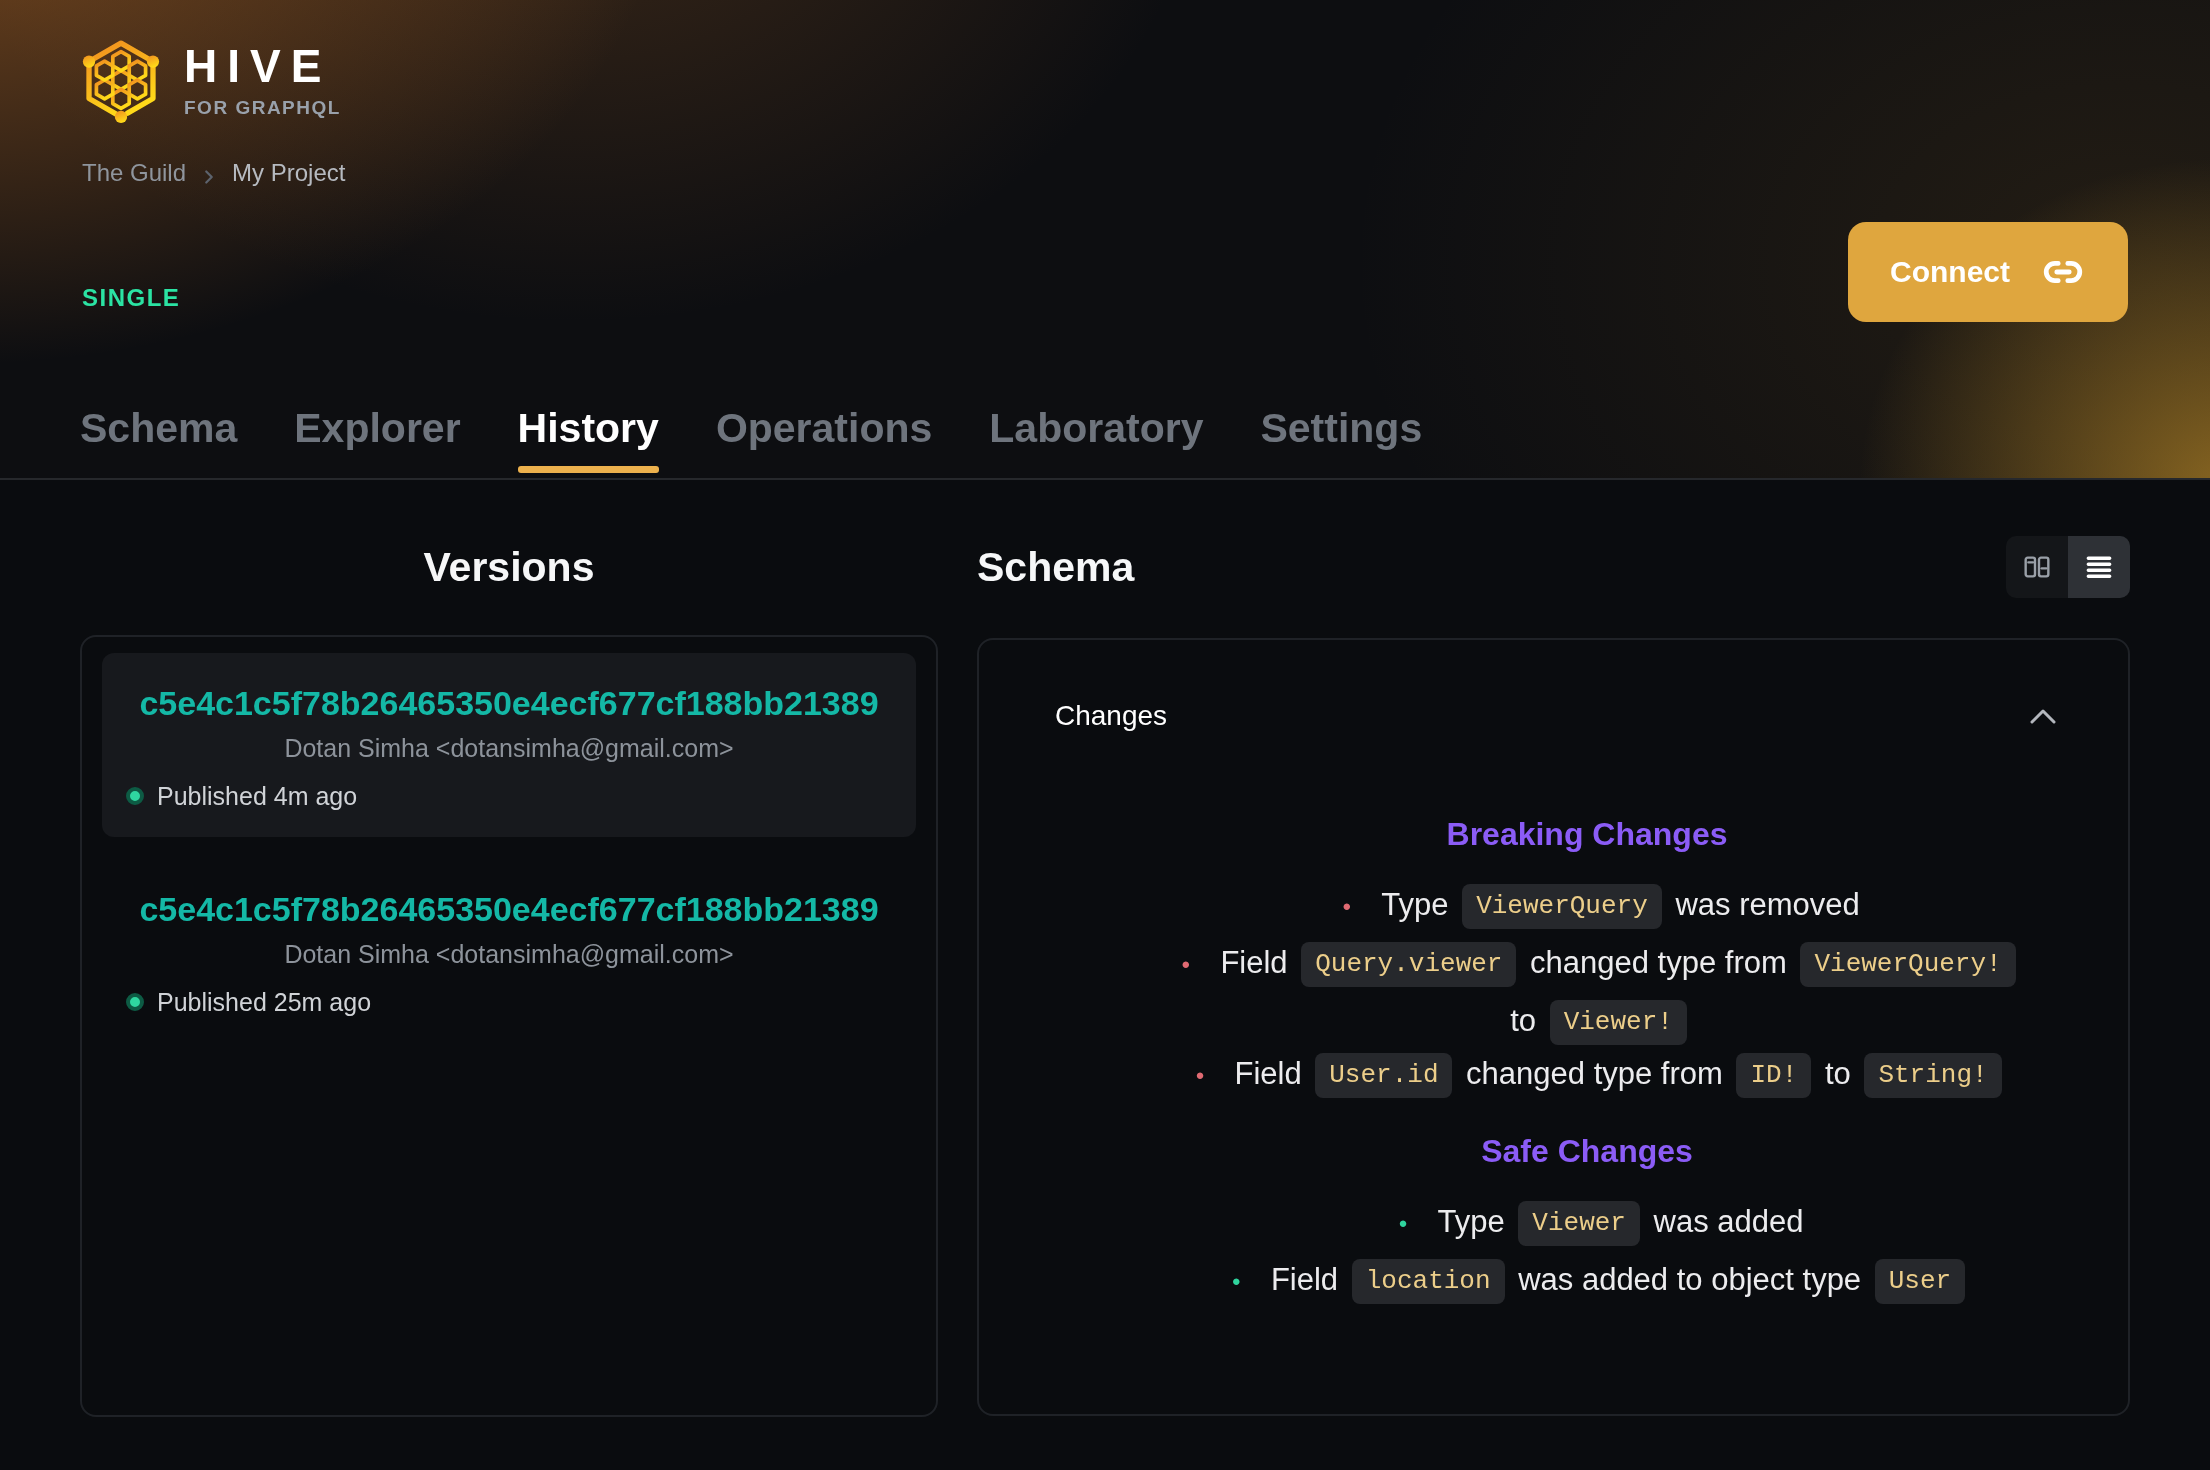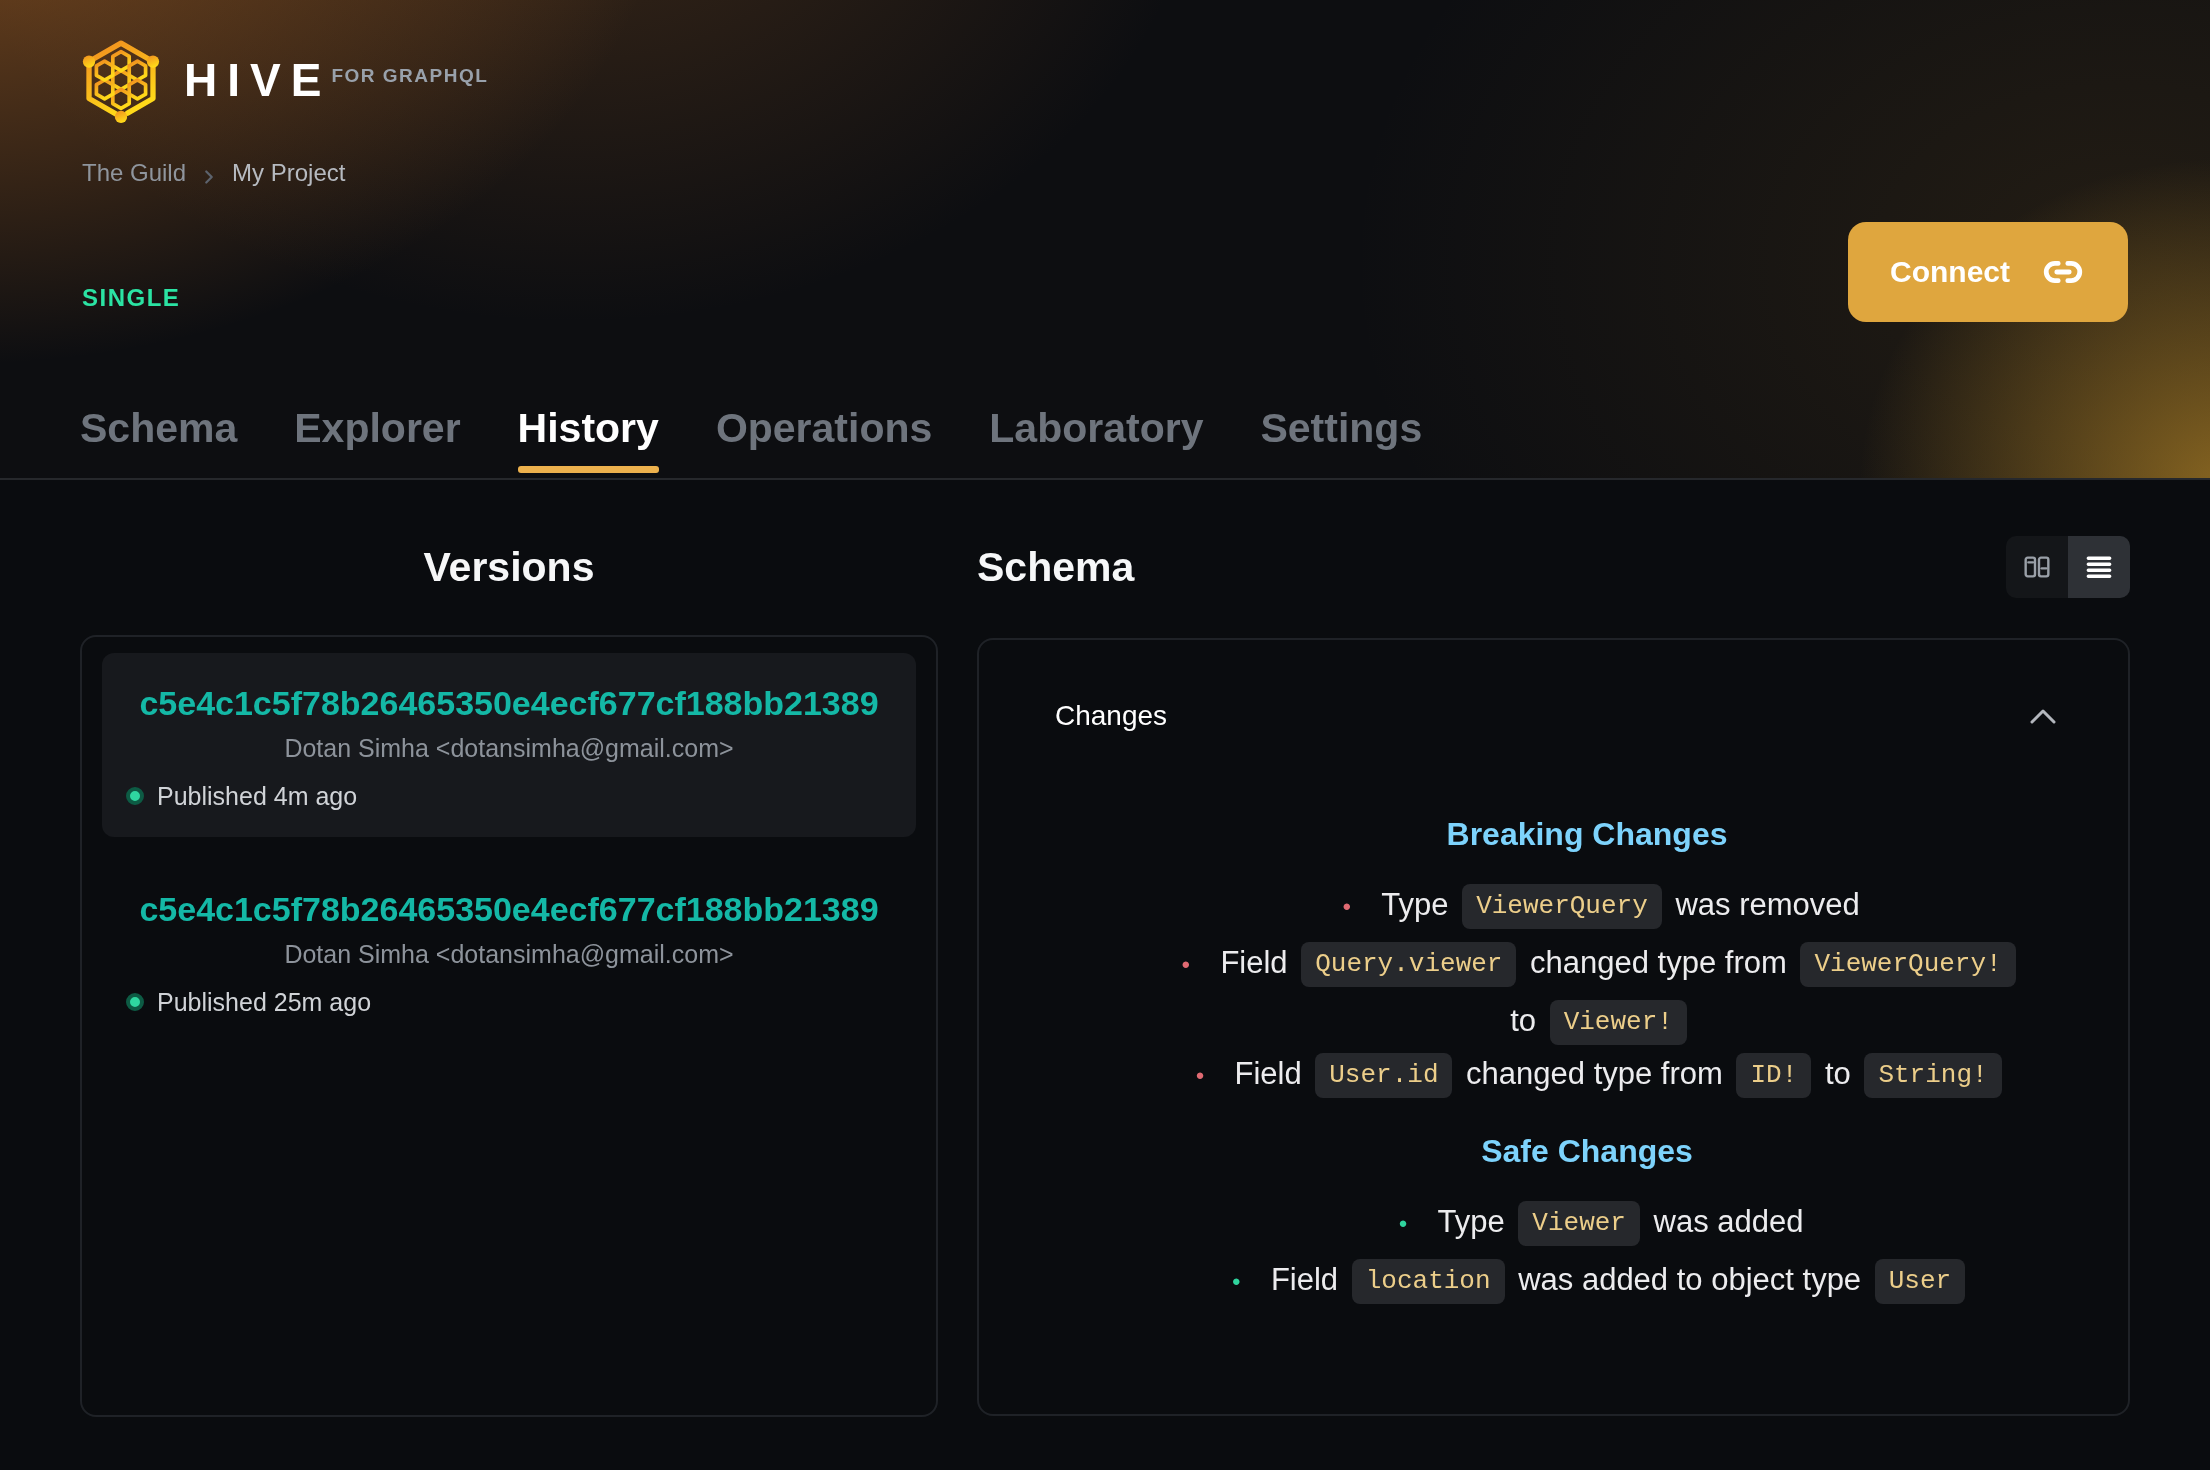"HIVE" .logo-text { flex-direction: row -> column }
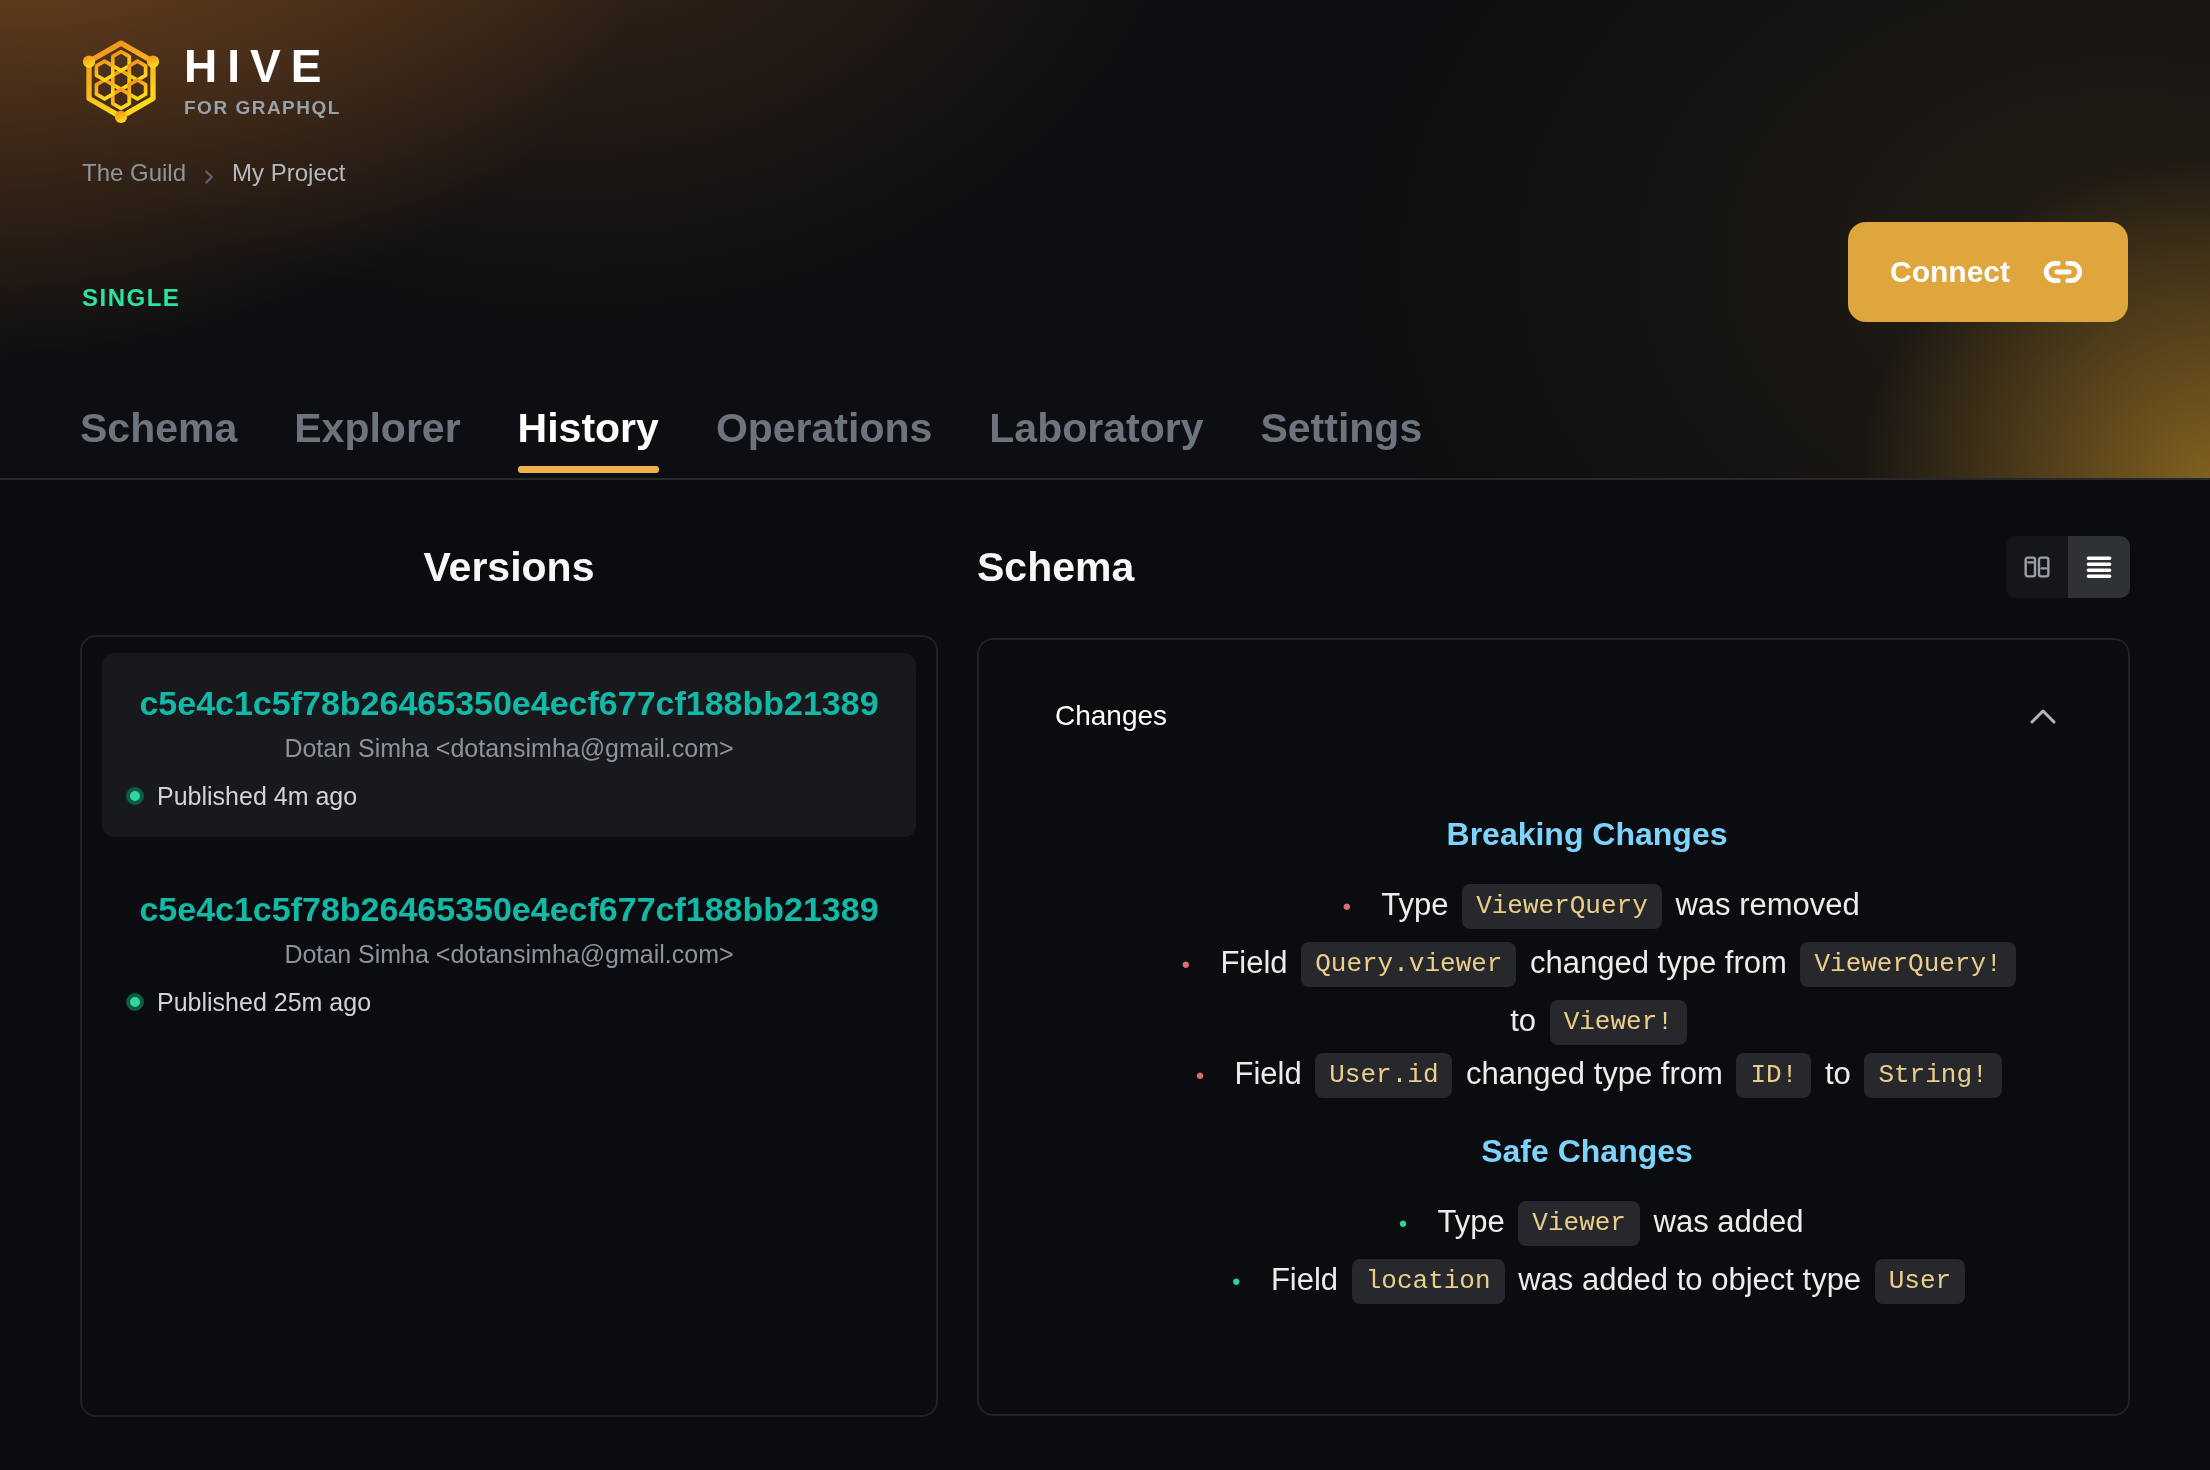"Breaking Changes" .group-title { color: #7dd3fc -> #8b5cf6 }
